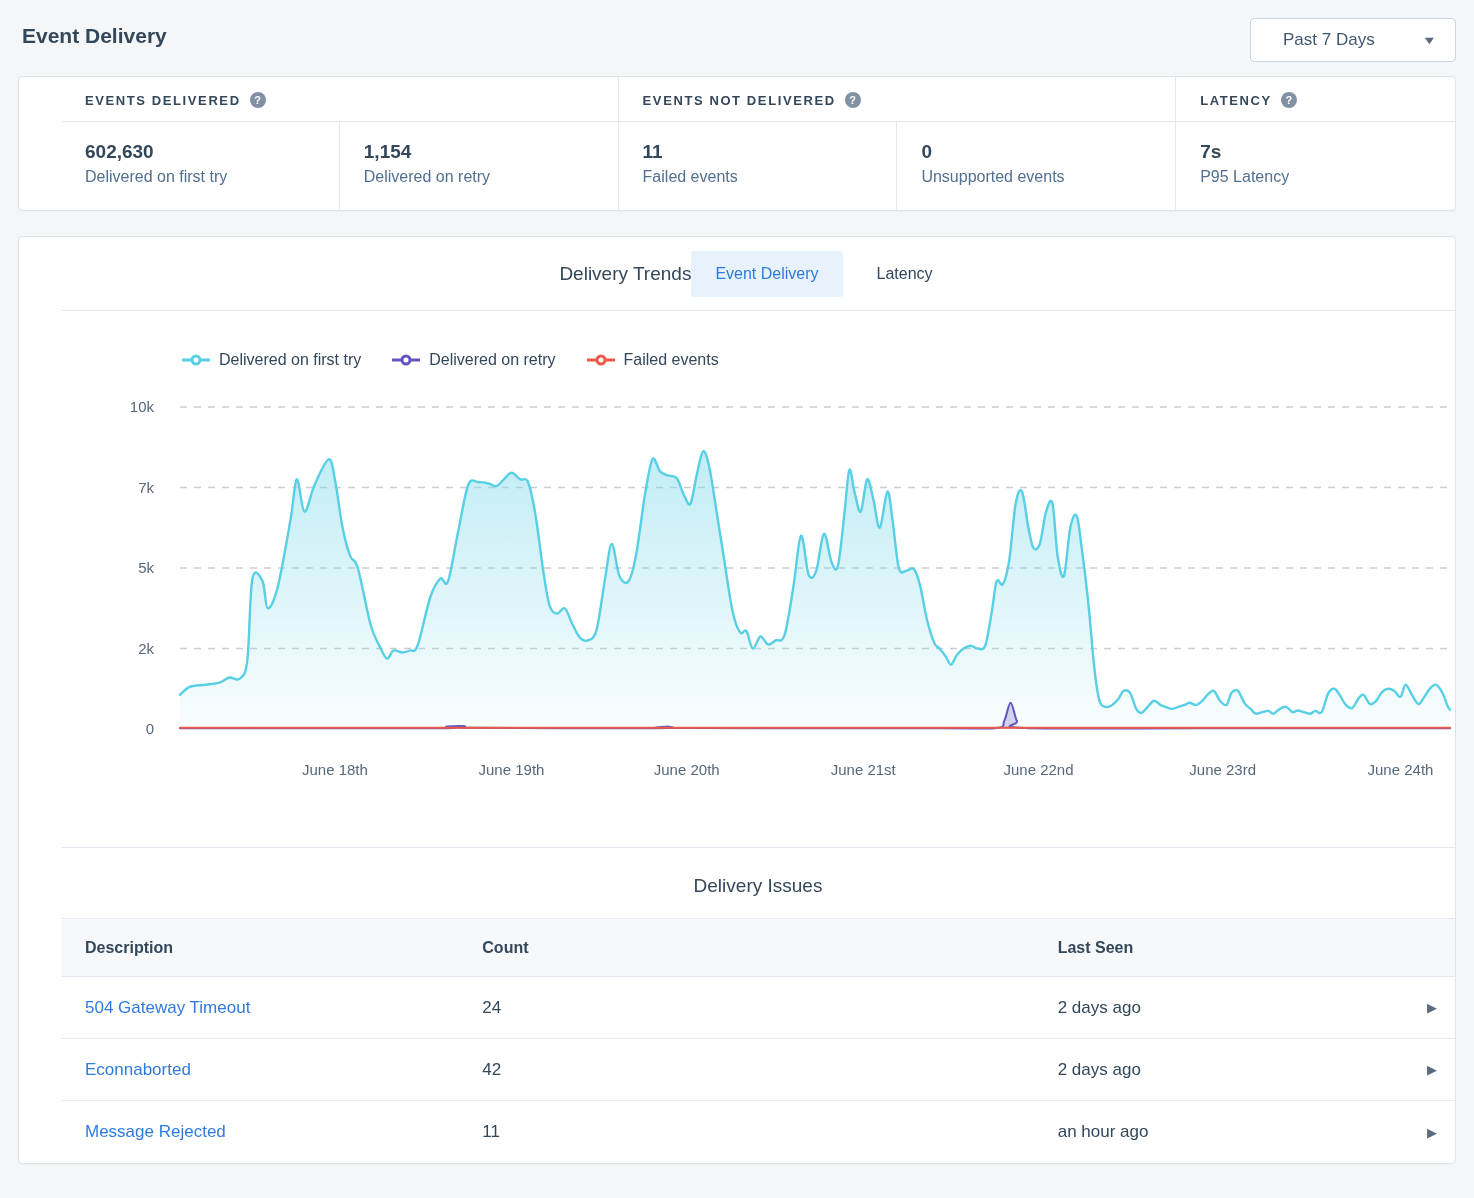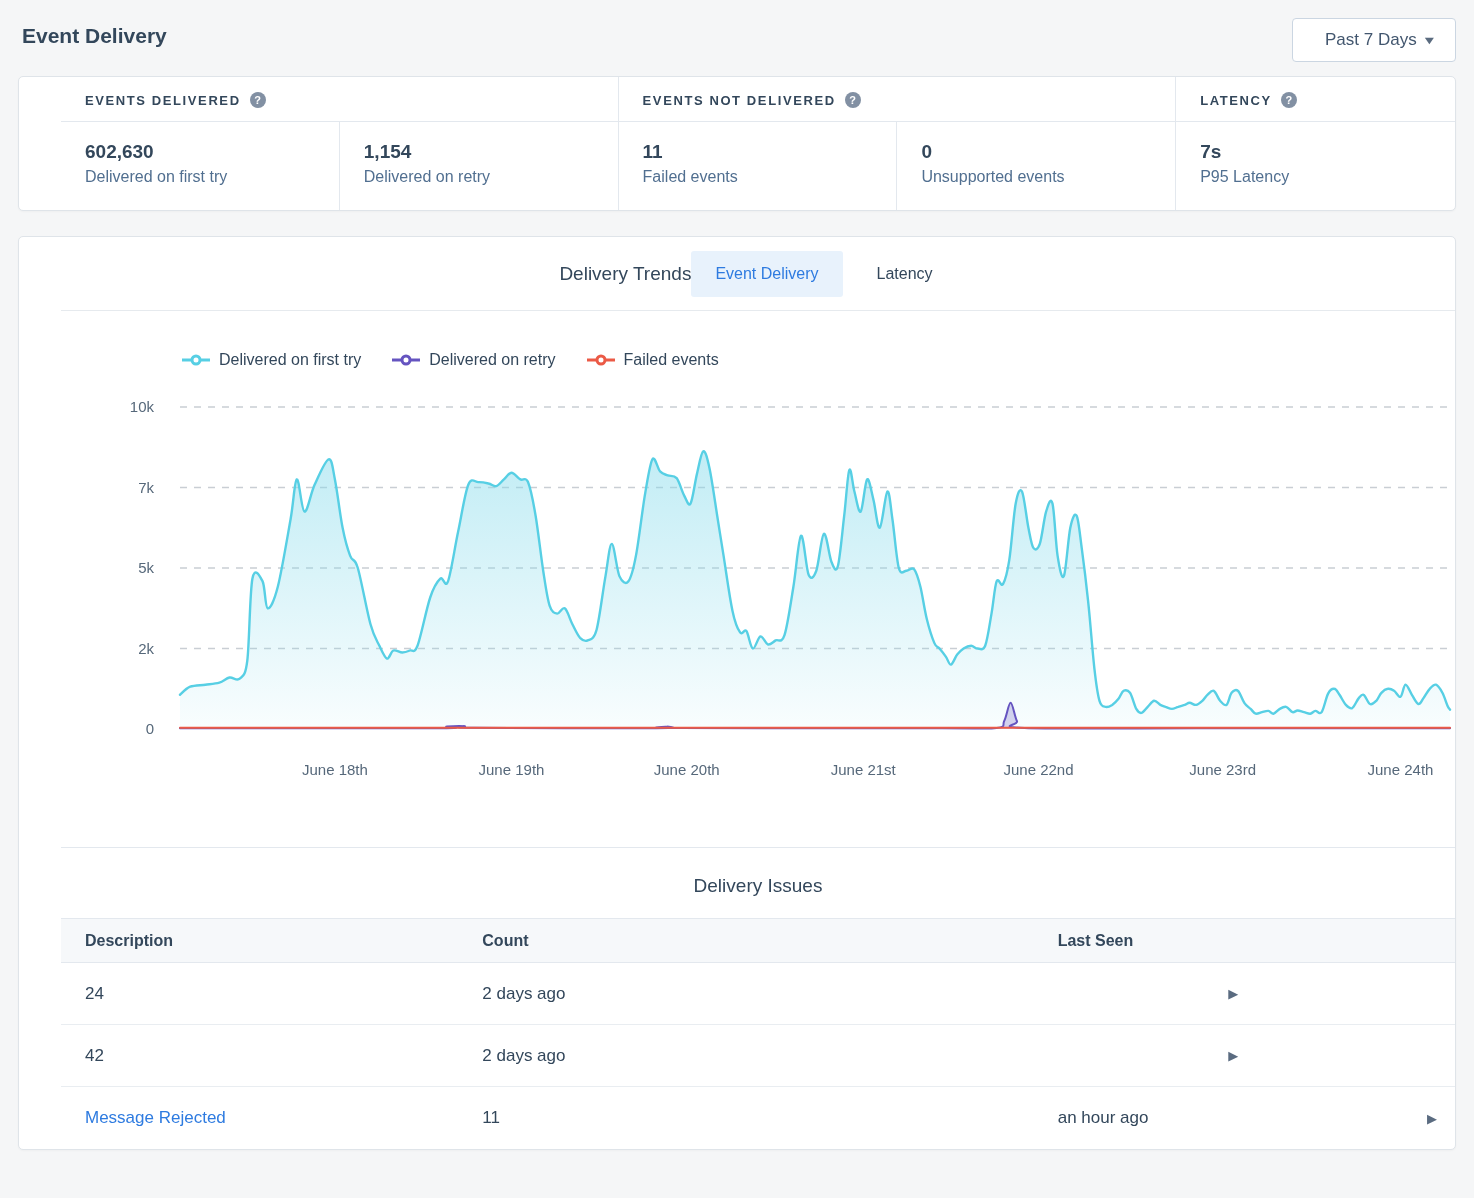"Past 7 Days" .range-btn { width: 164px -> 206px }
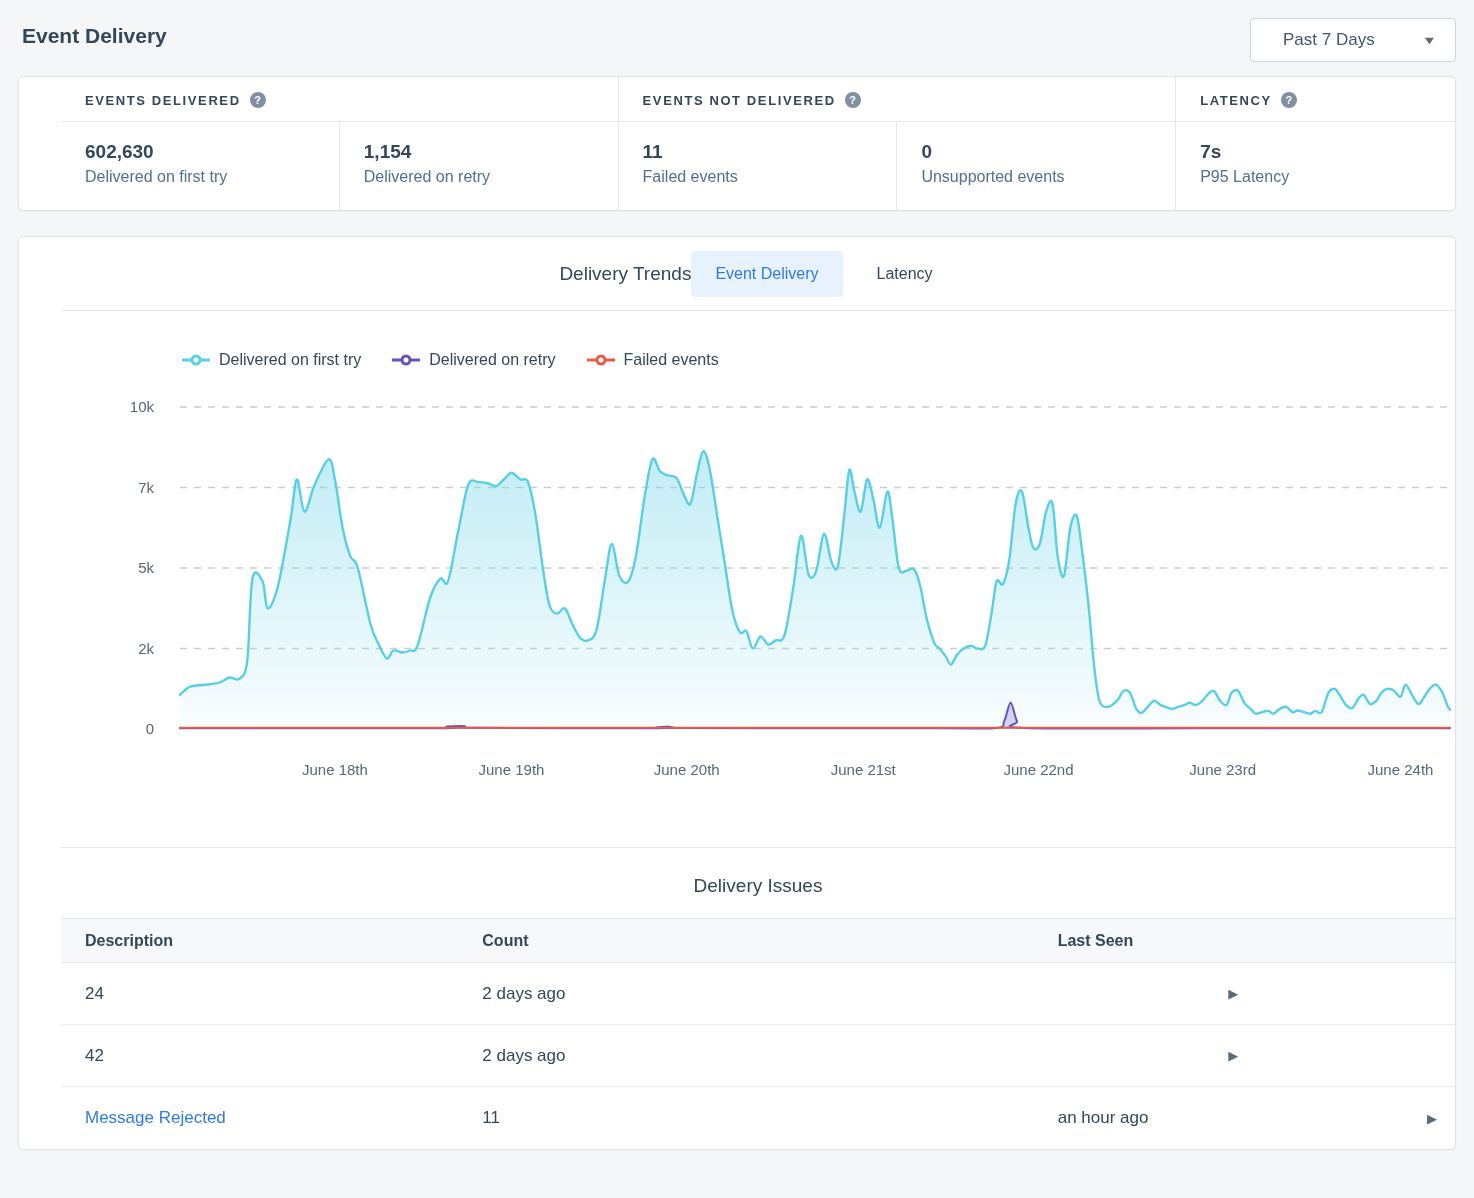"Description" .issues-table-head { height: 45px -> 59px }
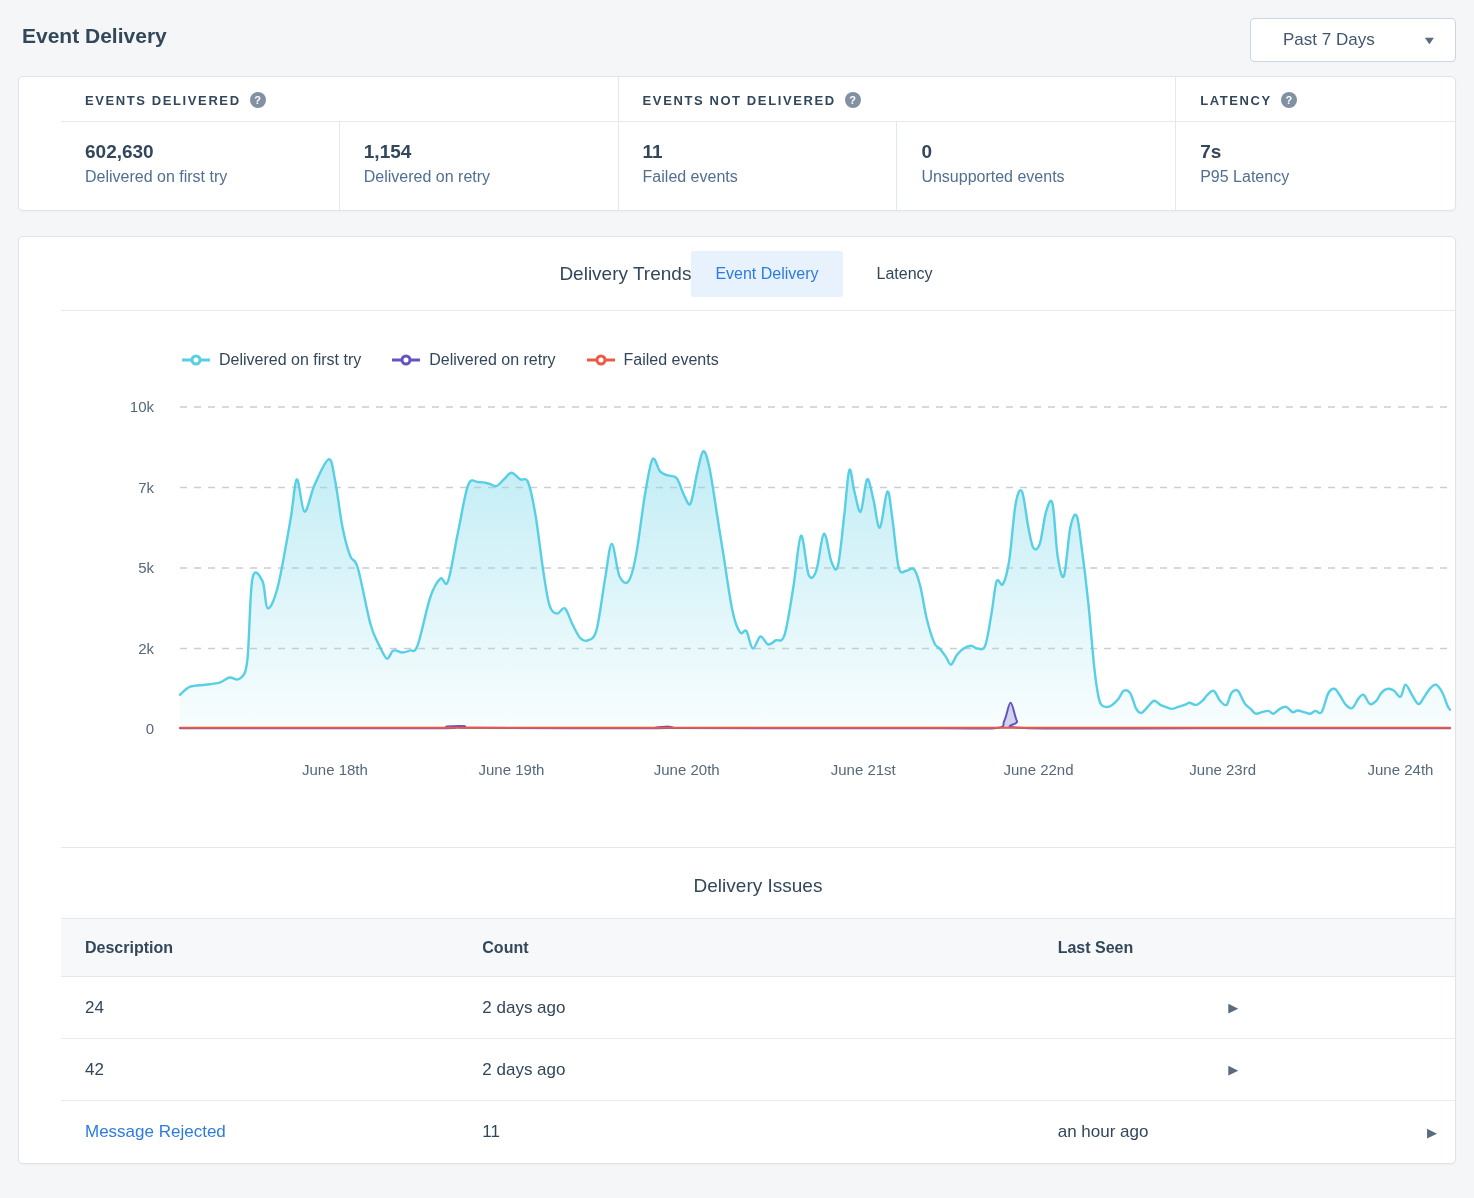"504 Gateway Timeout" a.issue-link { html: none -> <a>504 Gateway Timeout</a> }
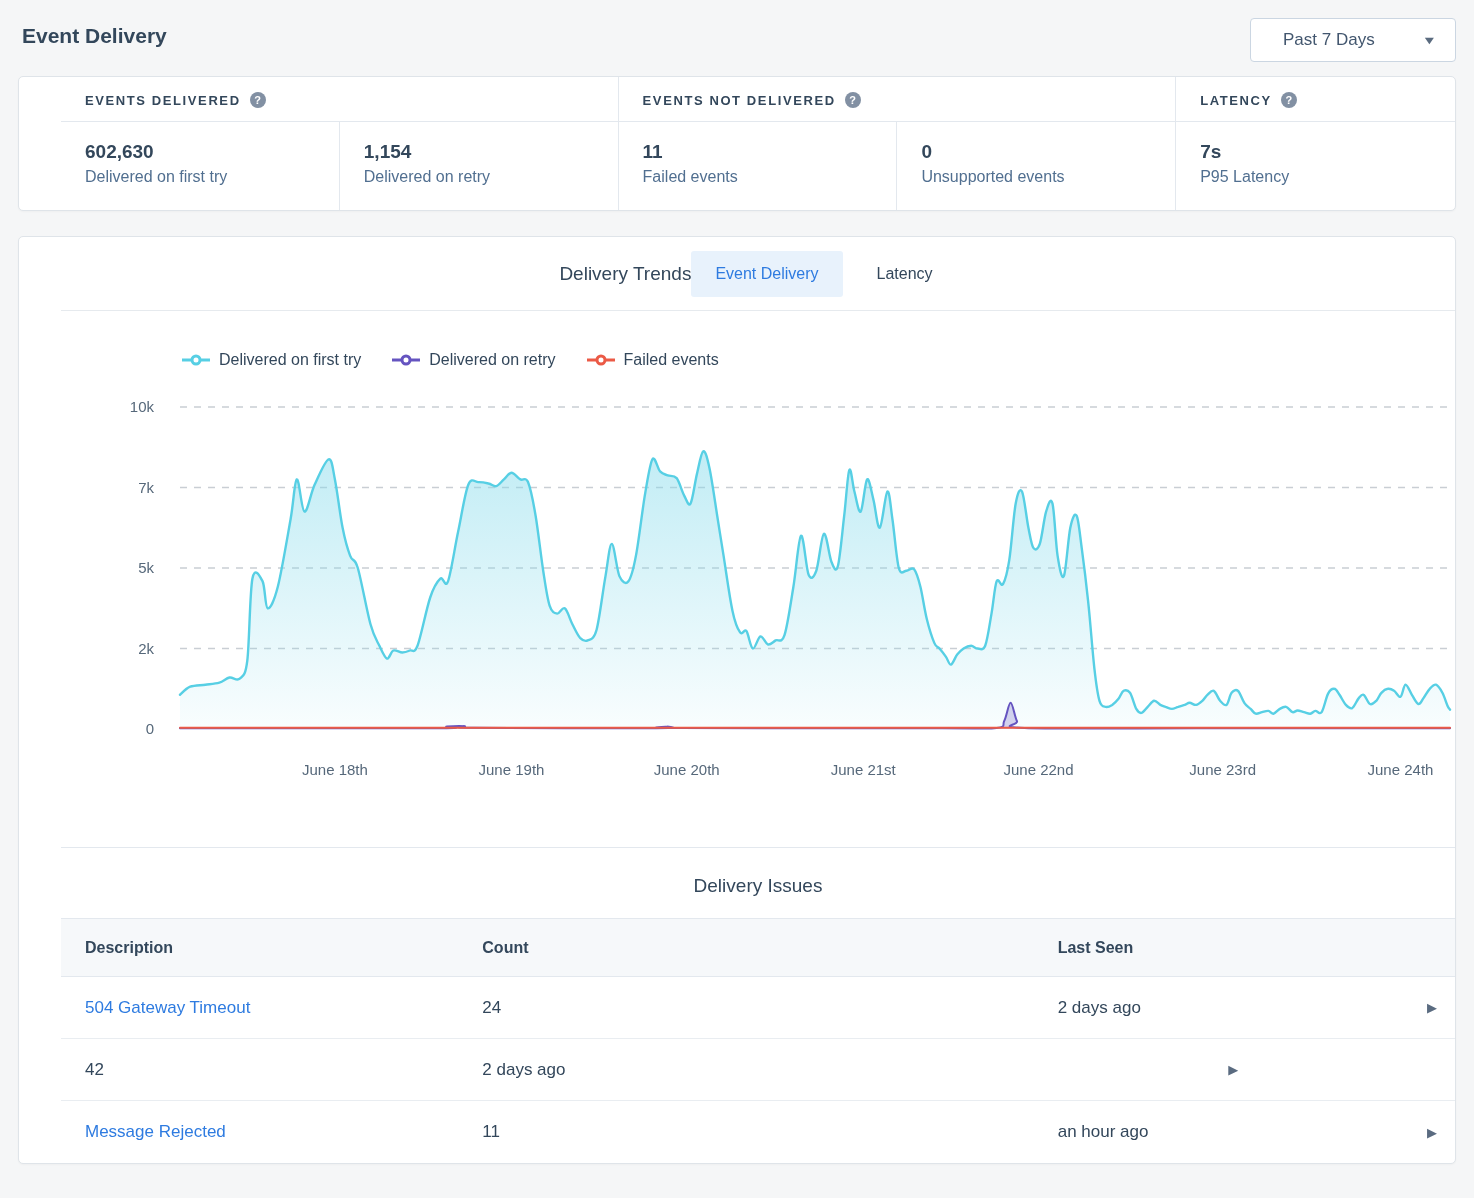"Econnaborted" a.issue-link { html: none -> <a>Econnaborted</a> }
